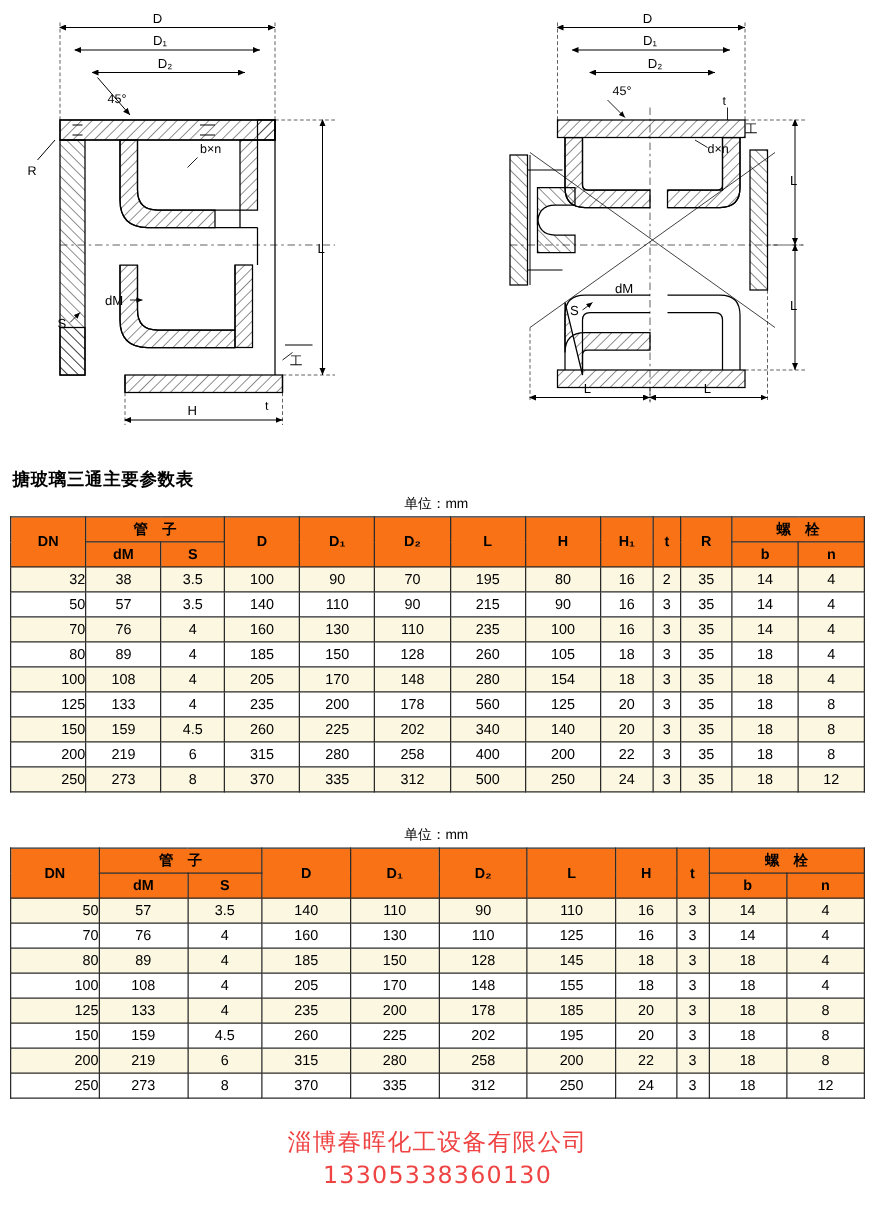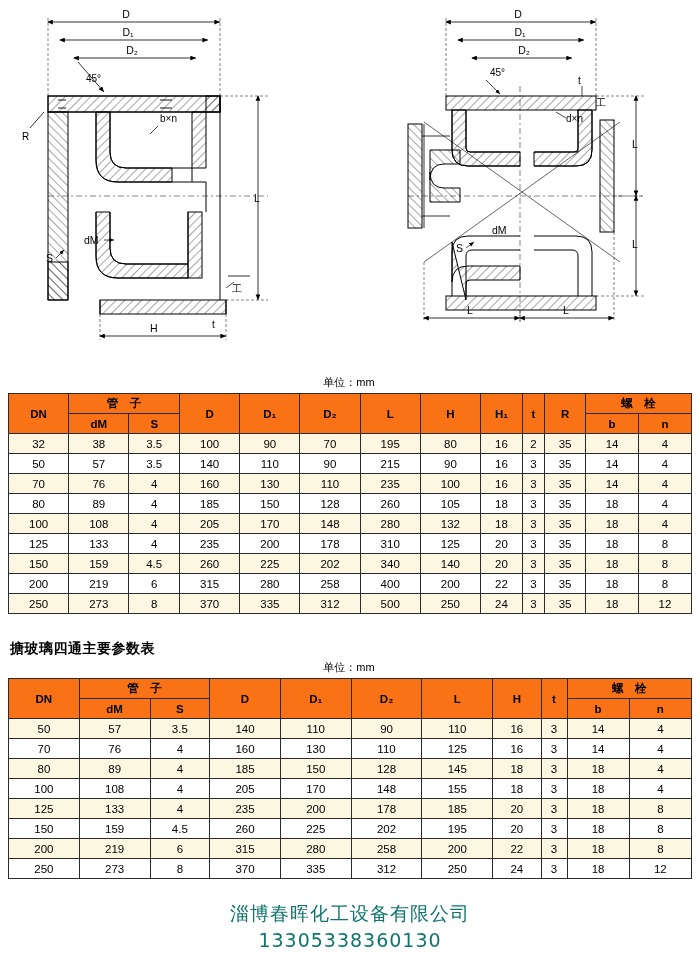"搪玻璃三通主要参数表" div.sec-title { html: none -> <div>搪玻璃三通主要参数表</div> }
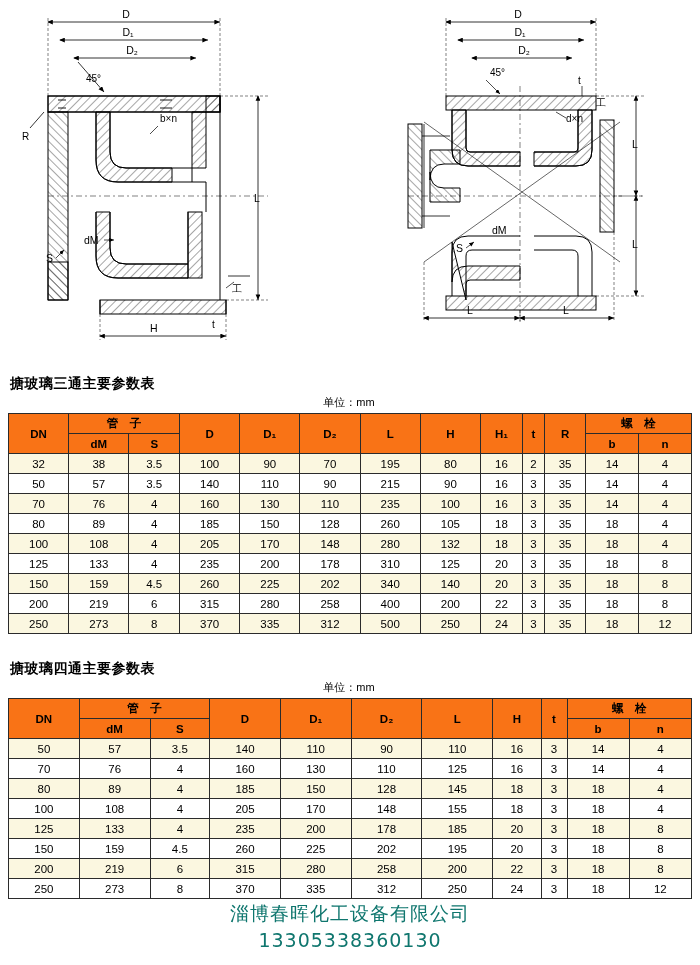"32" tbody td.first { text-align: none -> right }
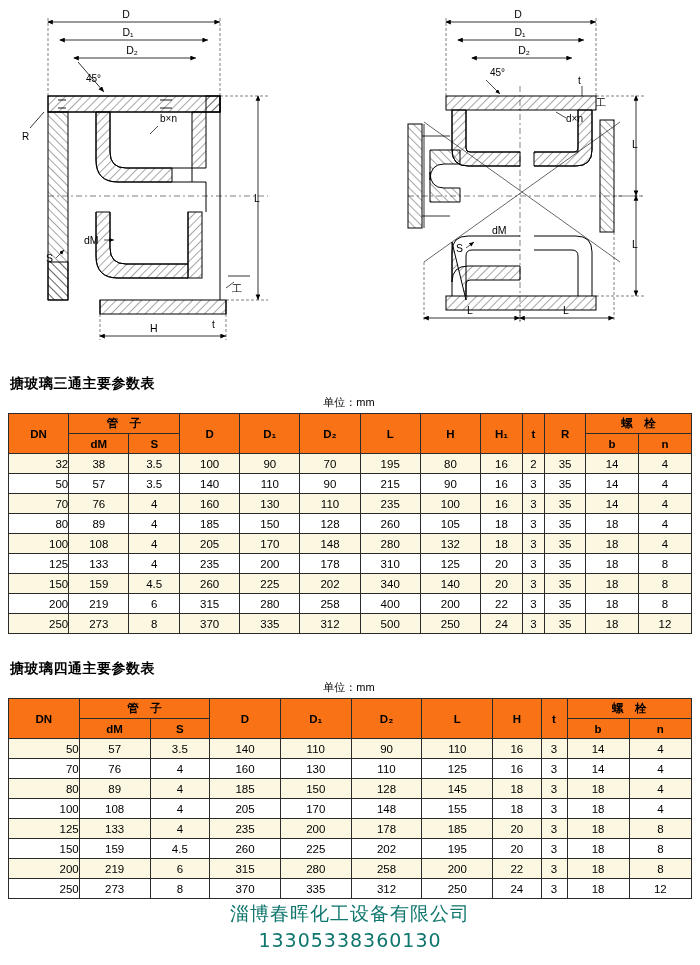"132" td { text: 132 -> 154 }
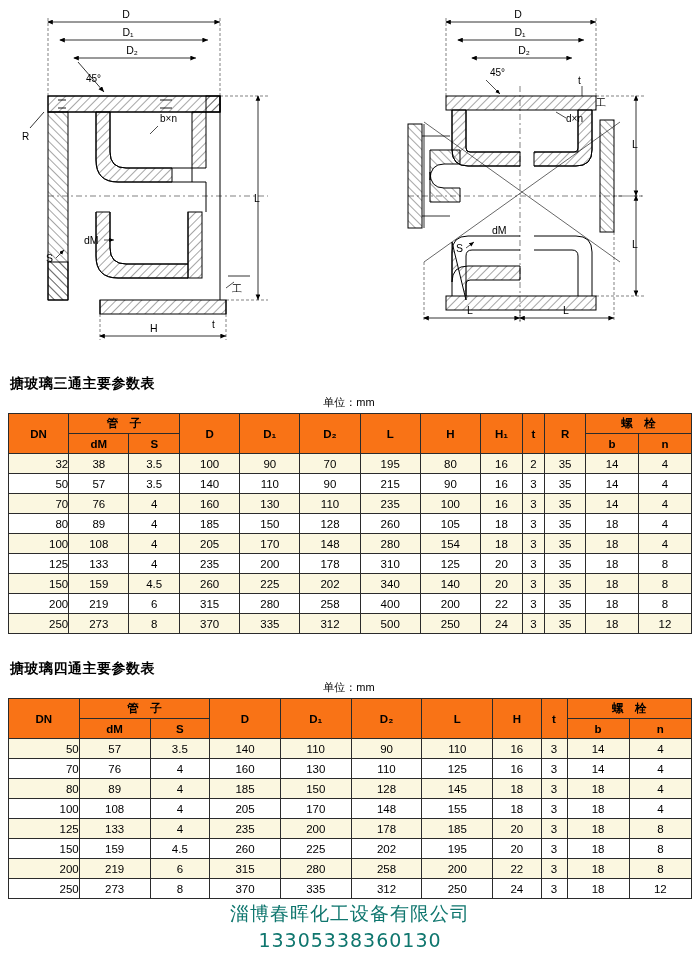"310" td { text: 310 -> 560 }
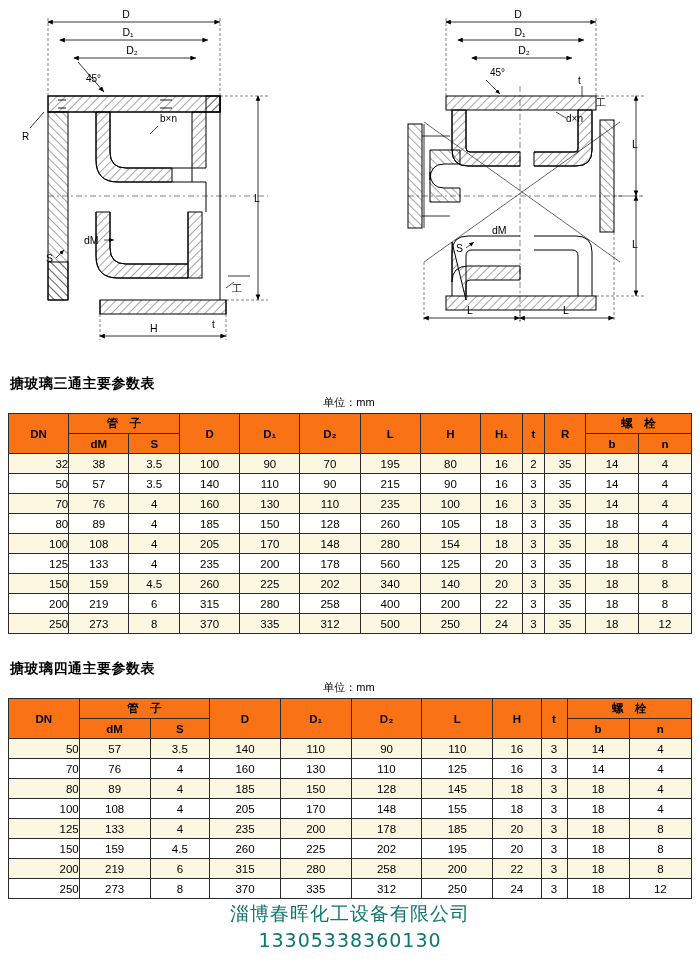"搪玻璃四通主要参数表" div.sec-title { html: <div>搪玻璃四通主要参数表</div> -> none }
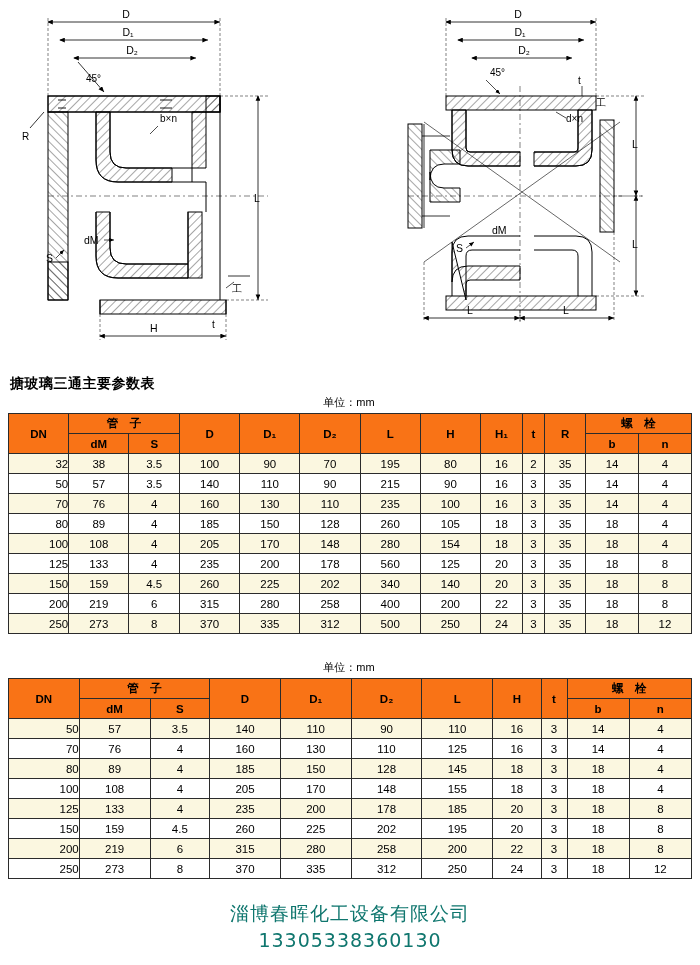"淄博春晖化工设备有限公司" .watermark { color: #0f766e -> #ef4444 }
